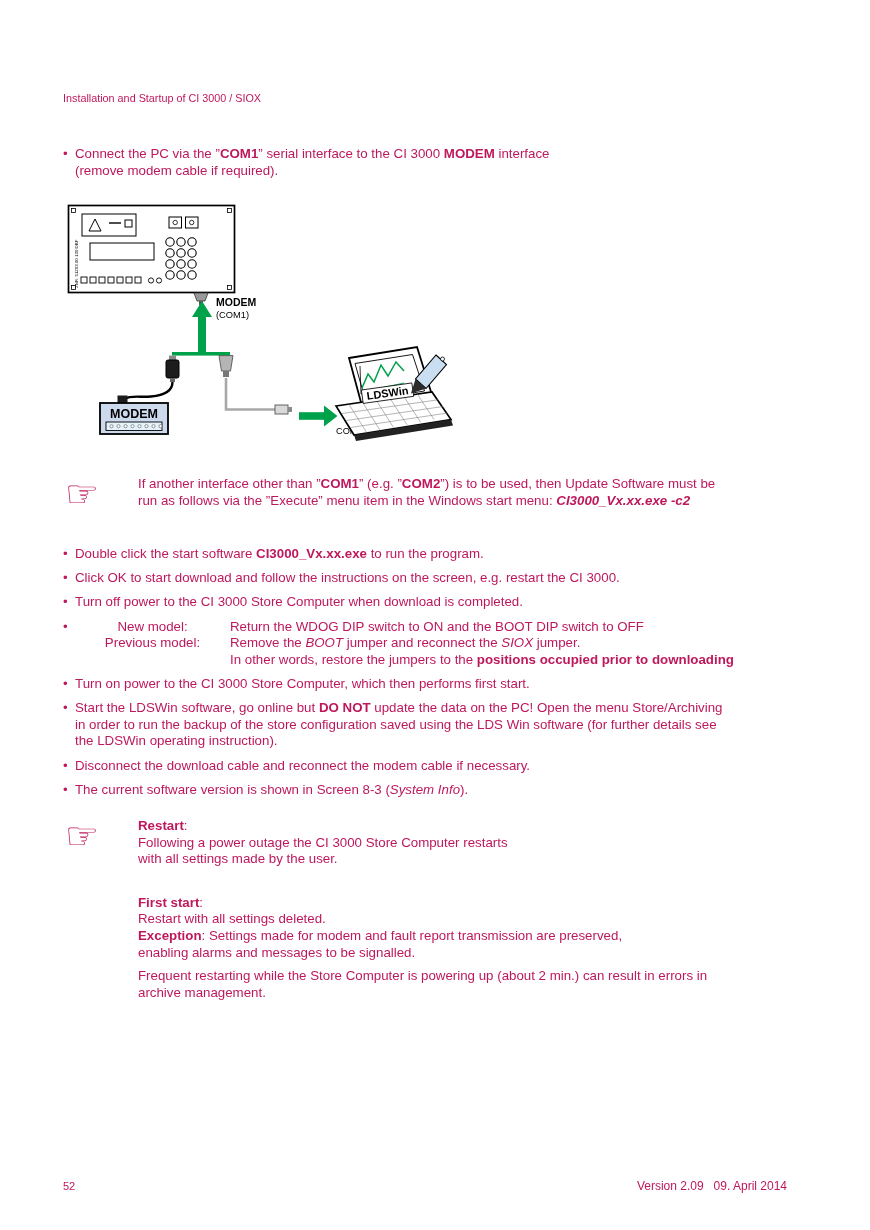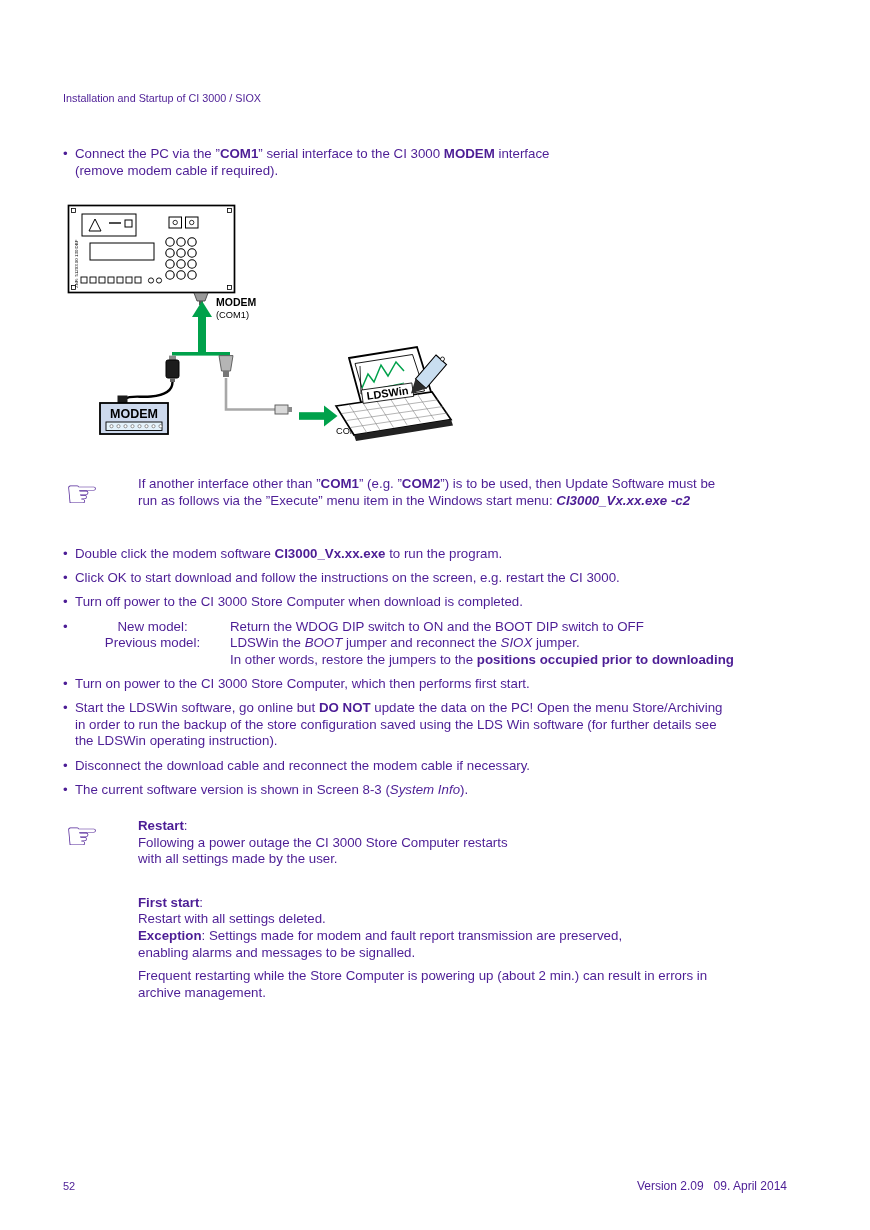"Installation and Startup of CI" .page { color: #4c1d95 -> #be185d }
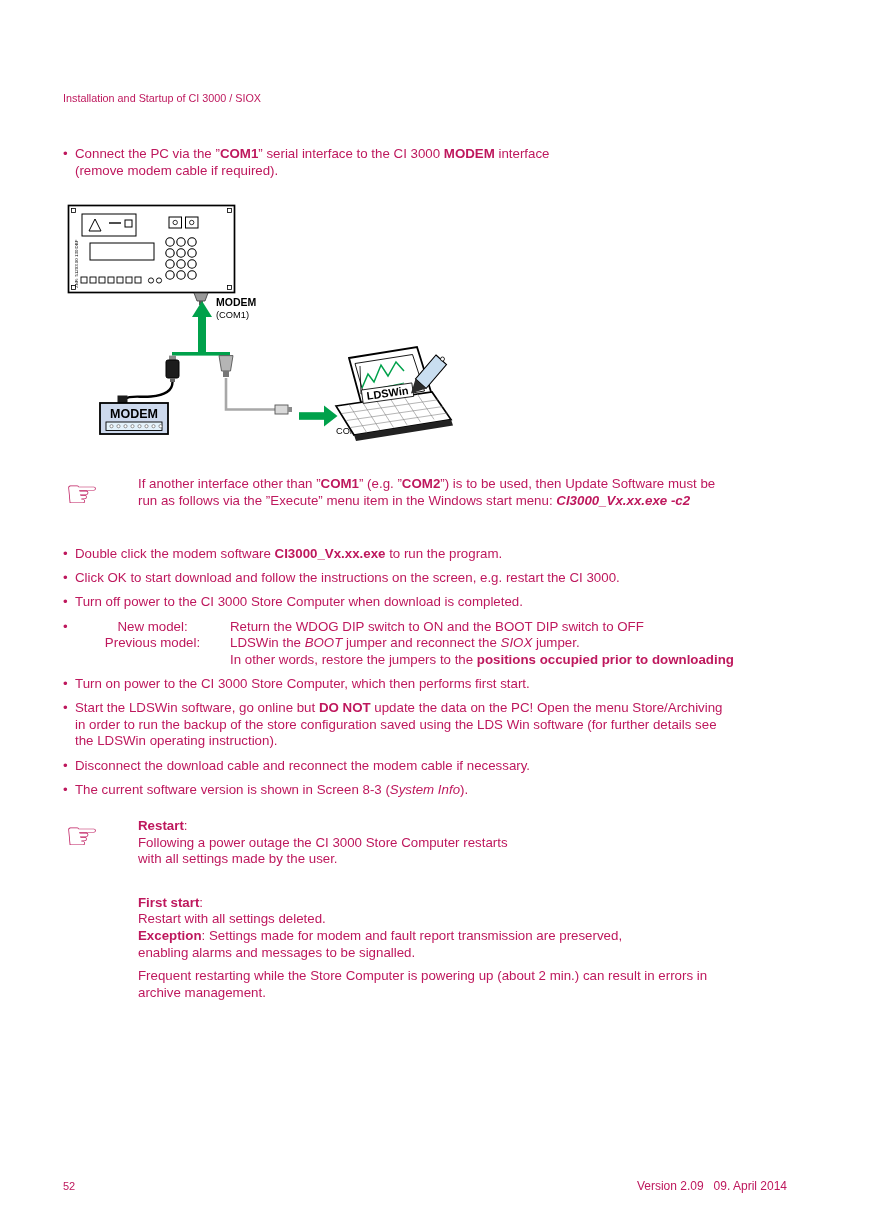"Double click the modem software" span { text: modem -> start }
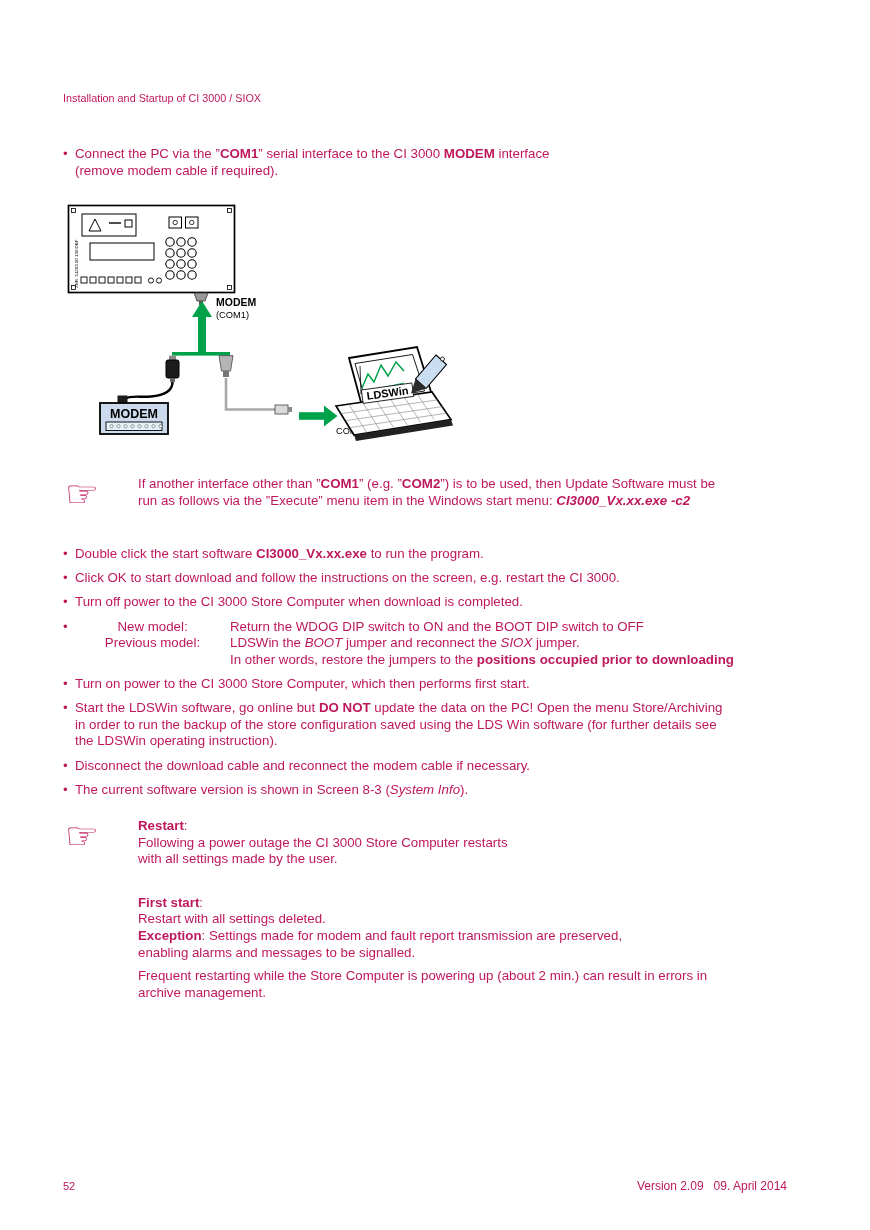"LDSWin the" span { text: LDSWin -> Remove }
